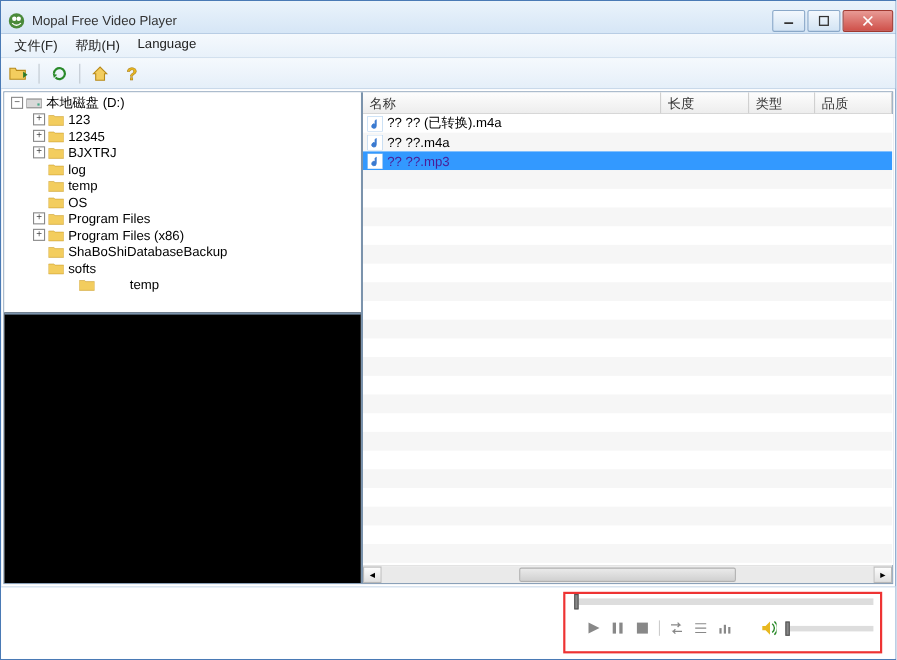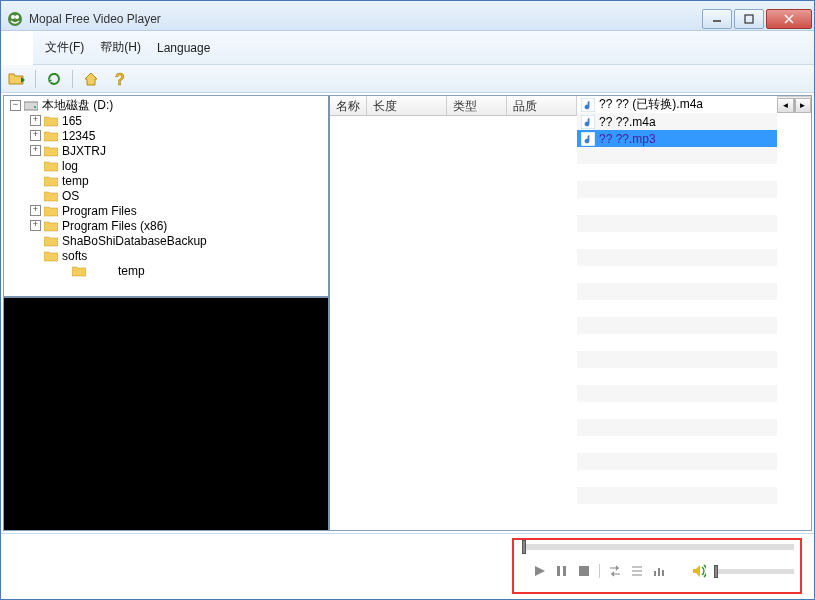"文件(F)" .menubar { align-items: center -> none; height: 34px -> 22px; margin-left: 32px -> none }
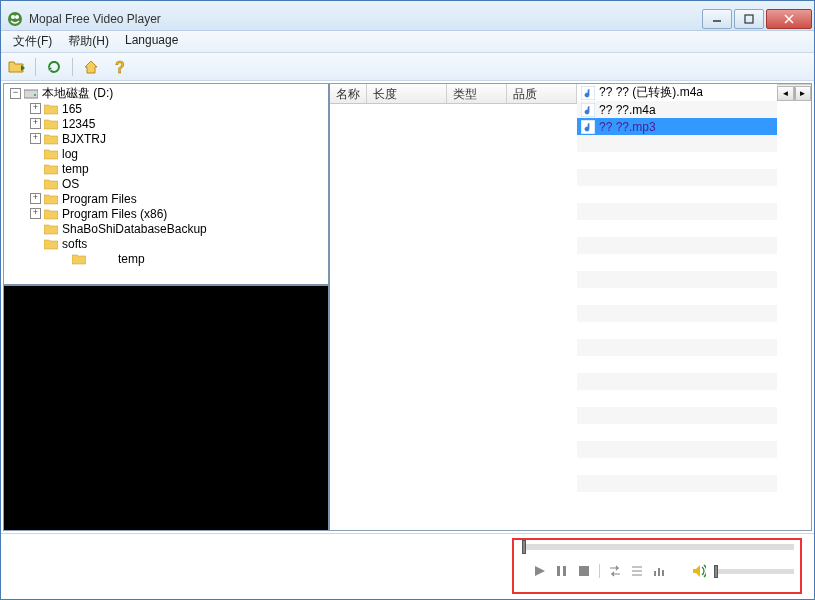"名称" .right-pane { flex-direction: row -> column }
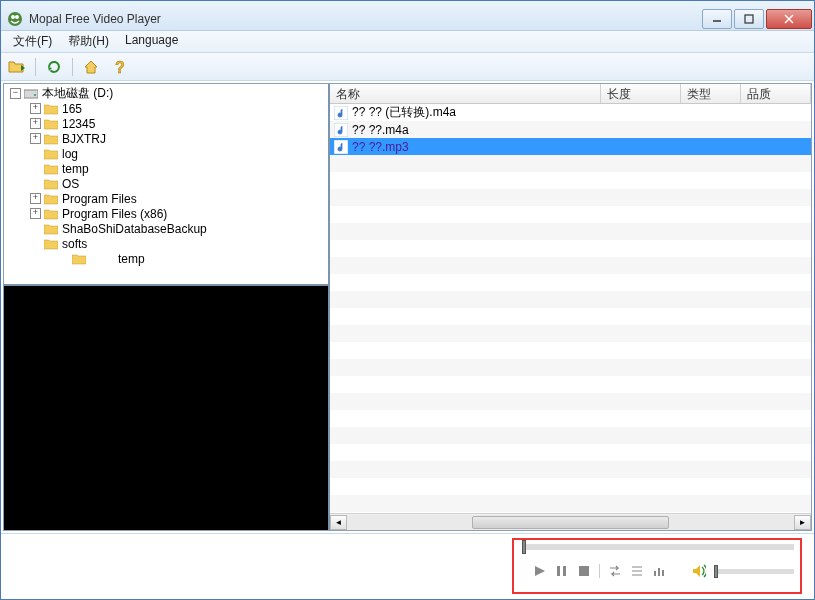"165" span.label { text: 165 -> 123 }
